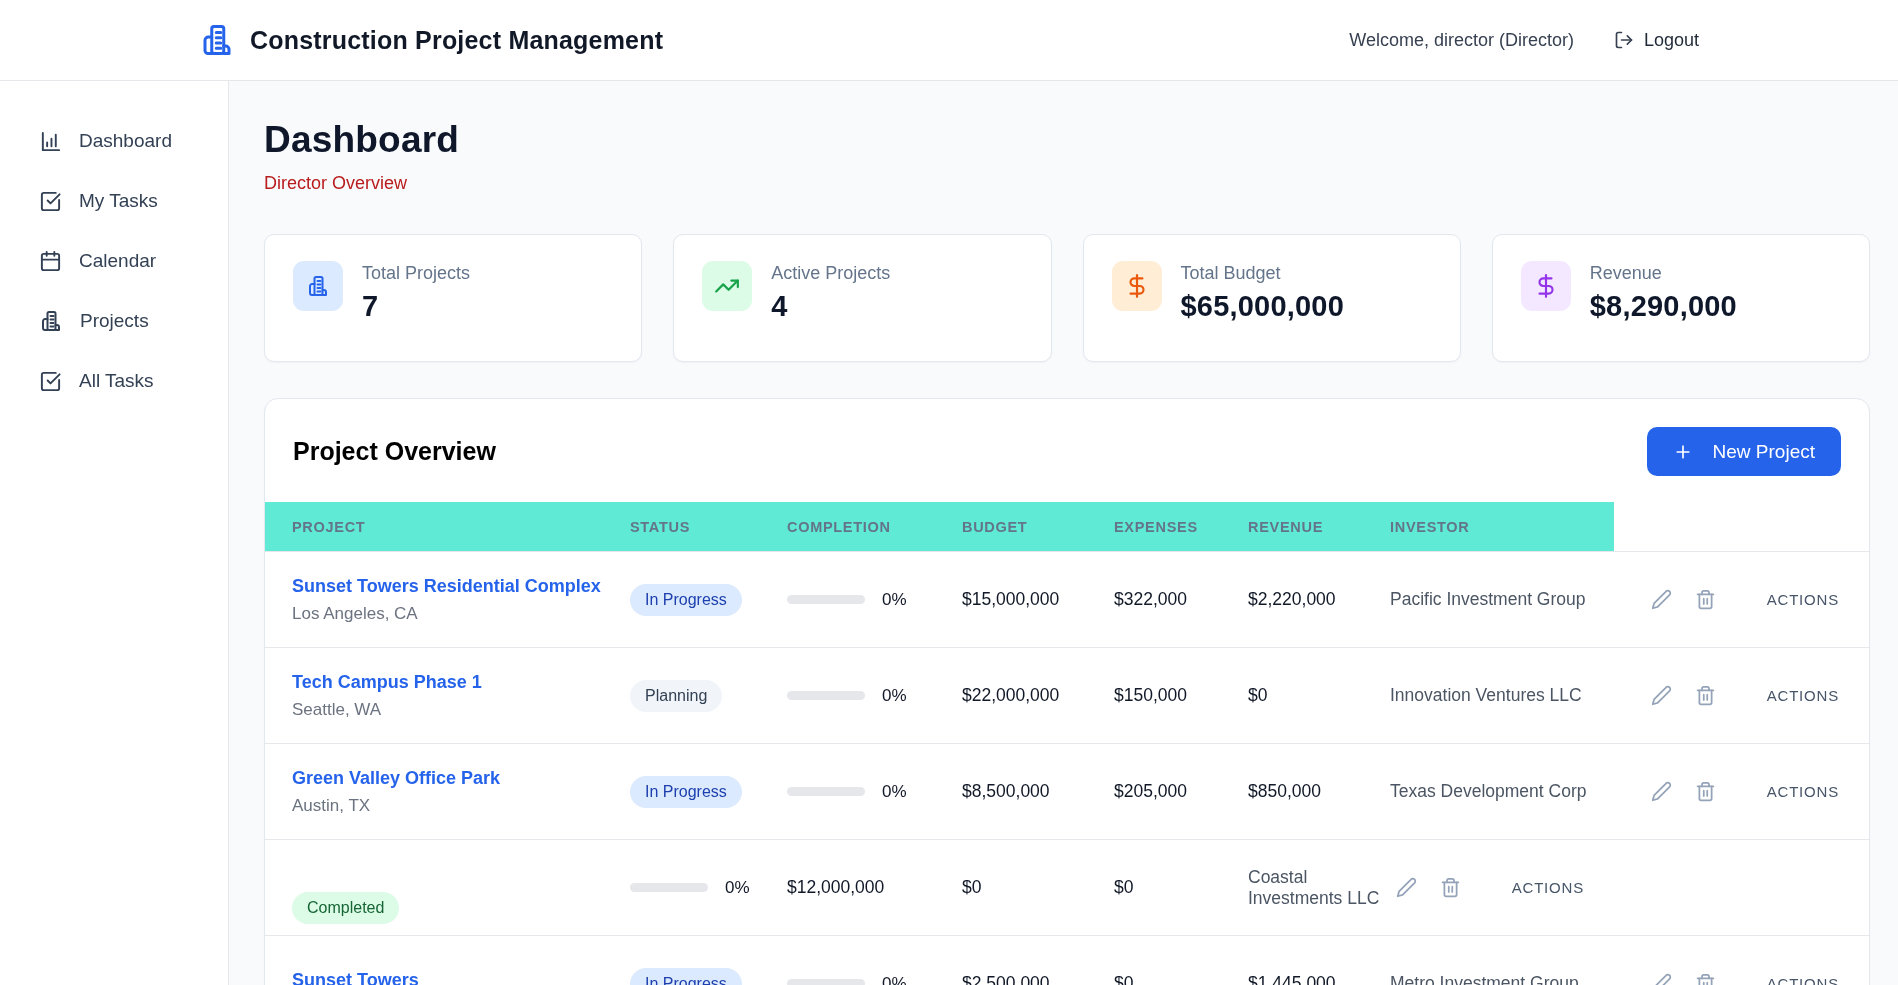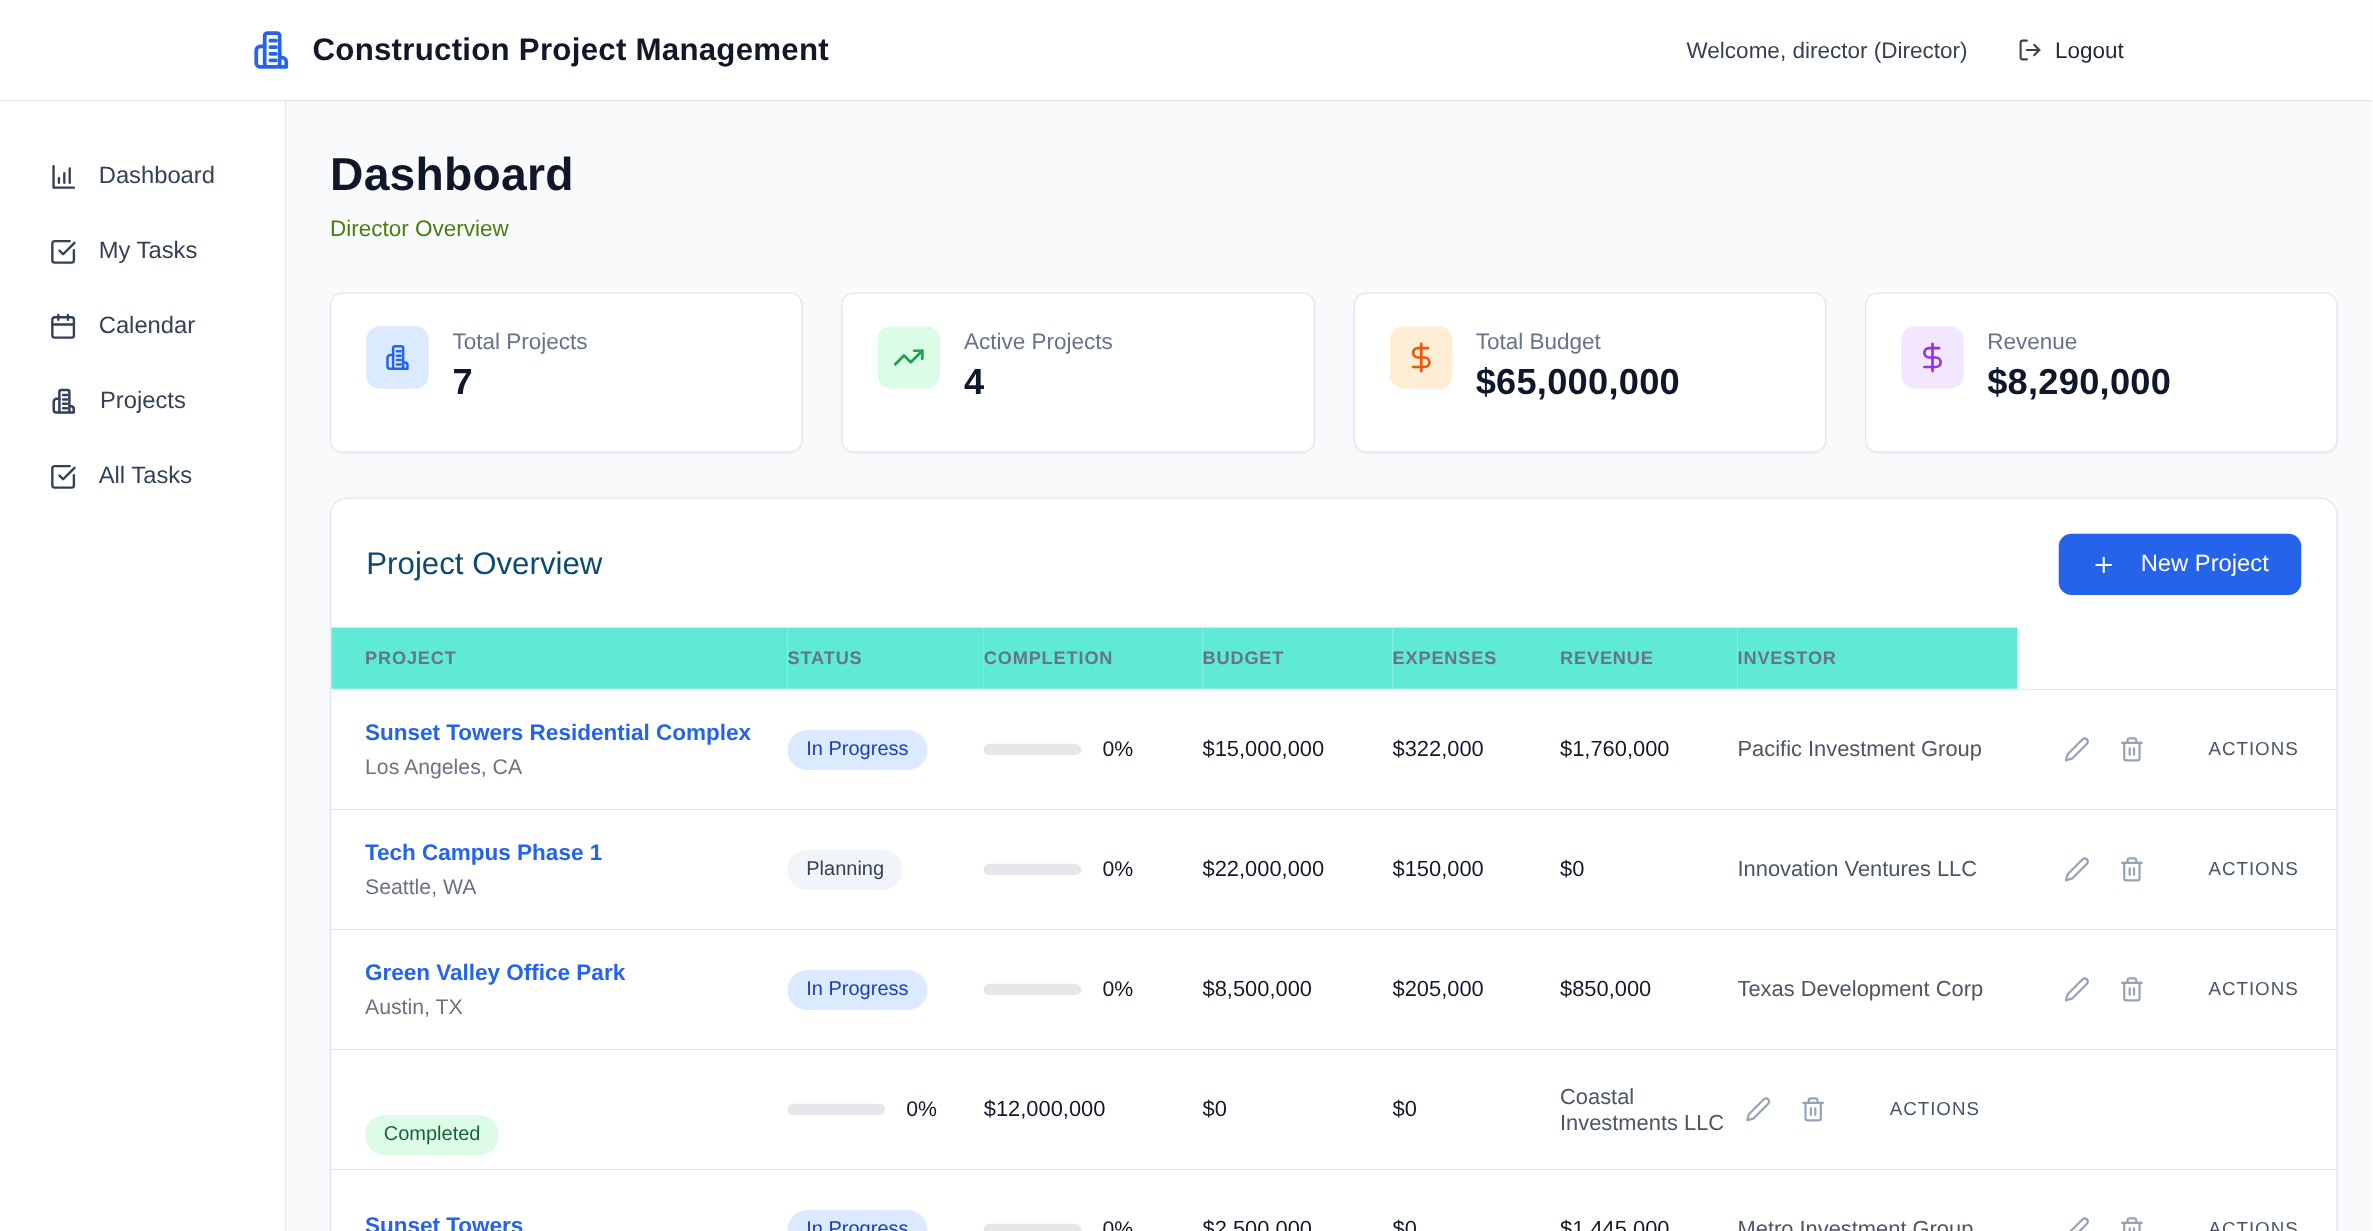"Director Overview" .page-subtitle { color: #4d7c0f -> #b91c1c }
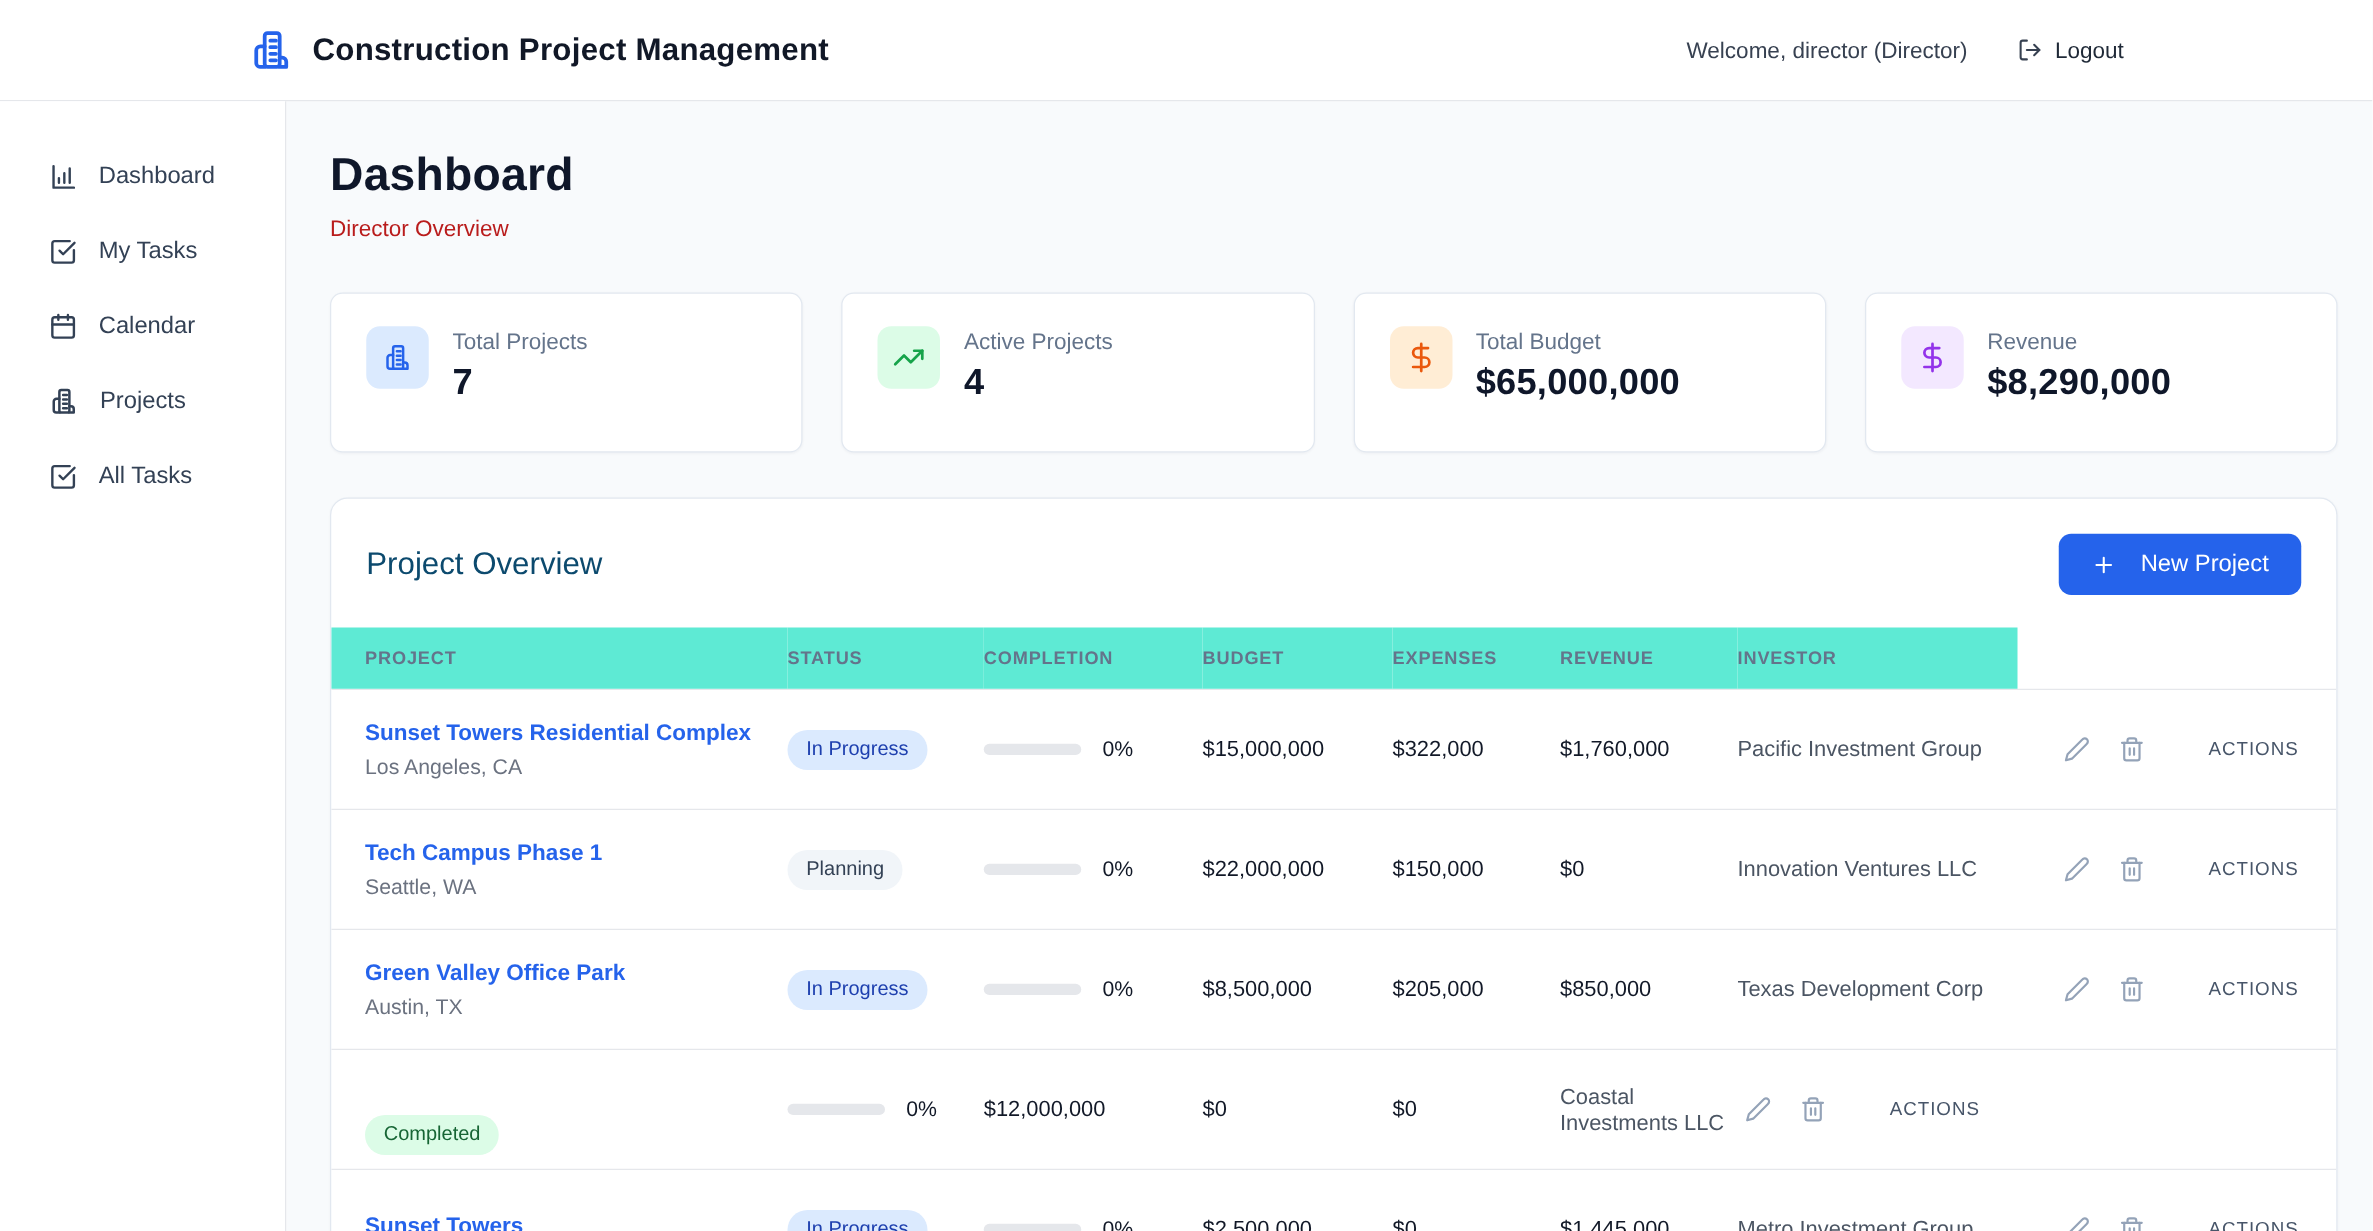"Project Overview" .panel-title { color: #0c4a6e -> #000000; font-weight: 400 -> 700 }
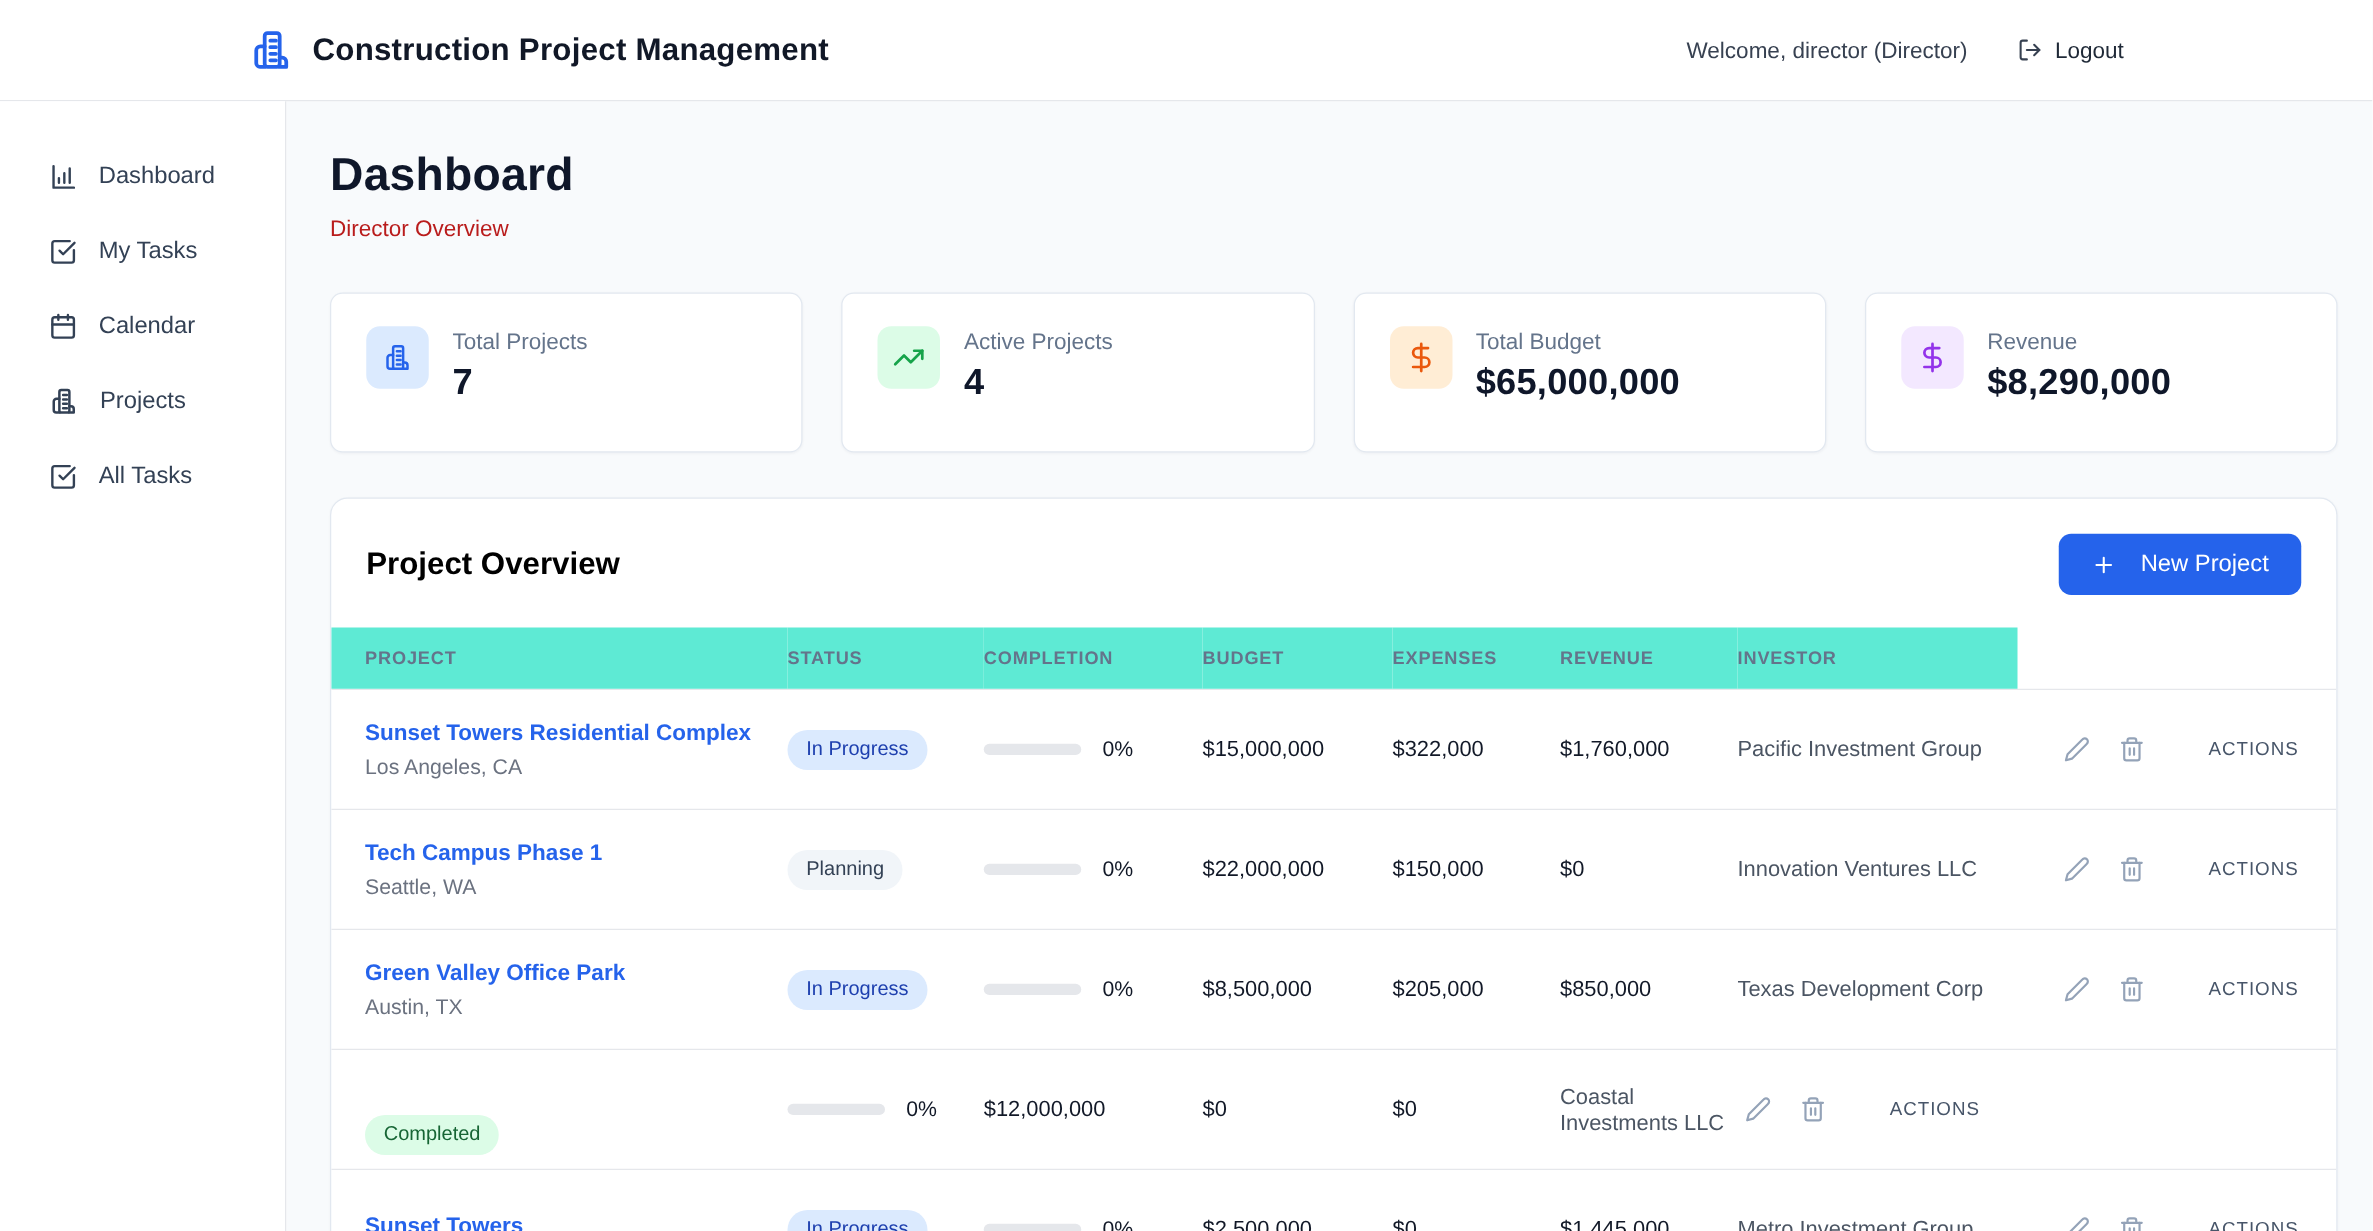"$1,760,000" div.cell { text: $1,760,000 -> $2,220,000 }
